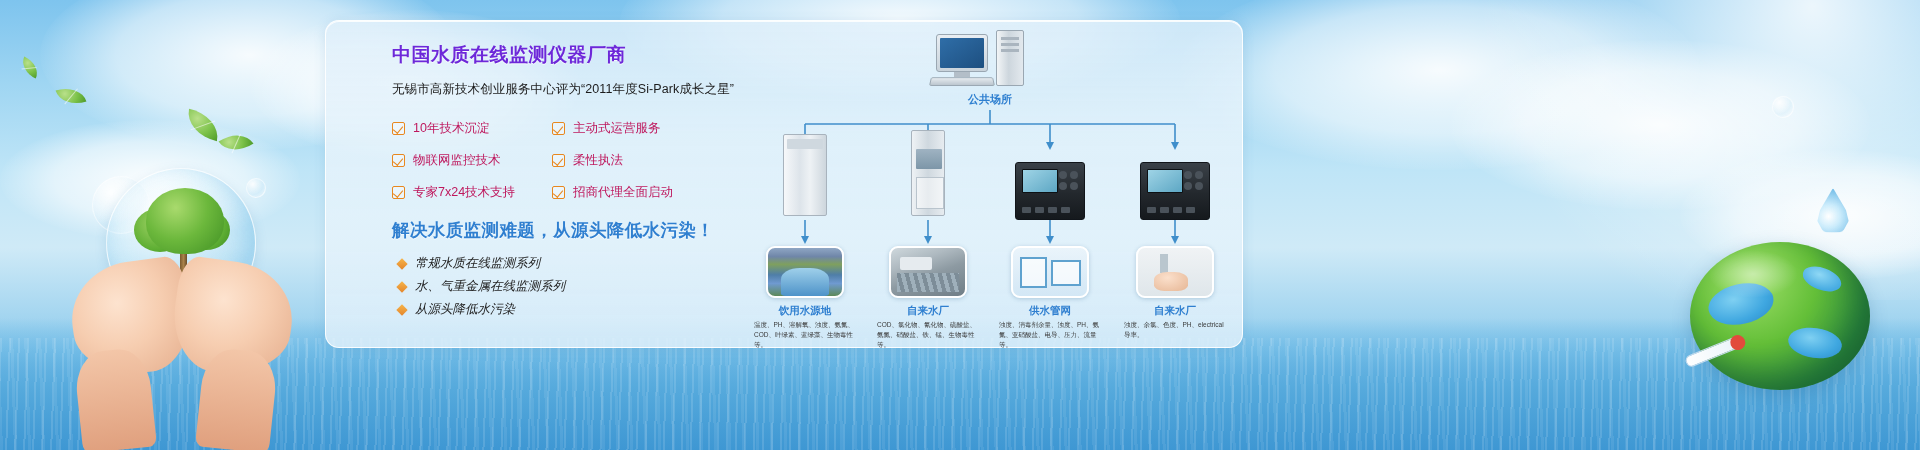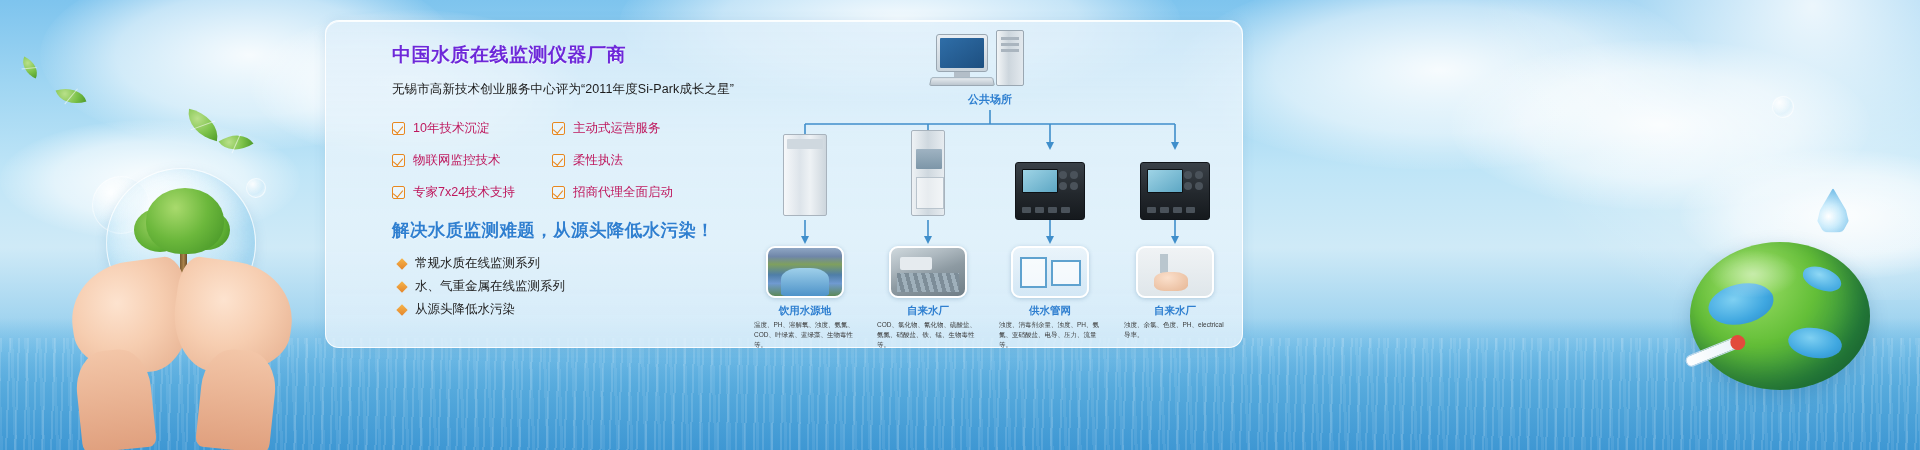"常规水质在线监测系列" .bullet-item { font-style: none -> italic }
